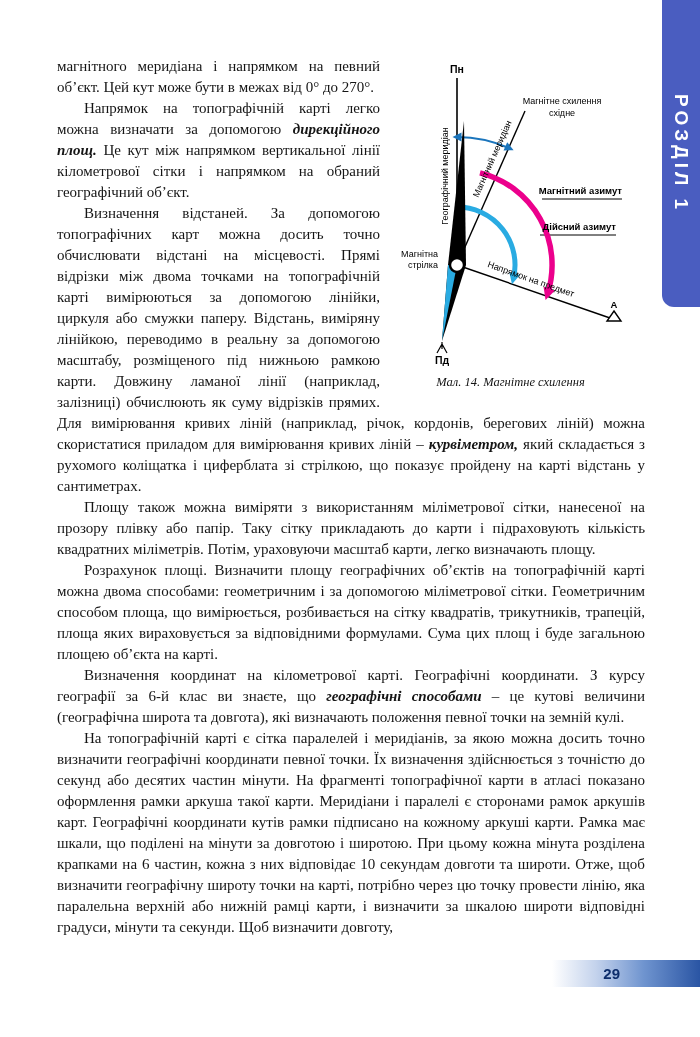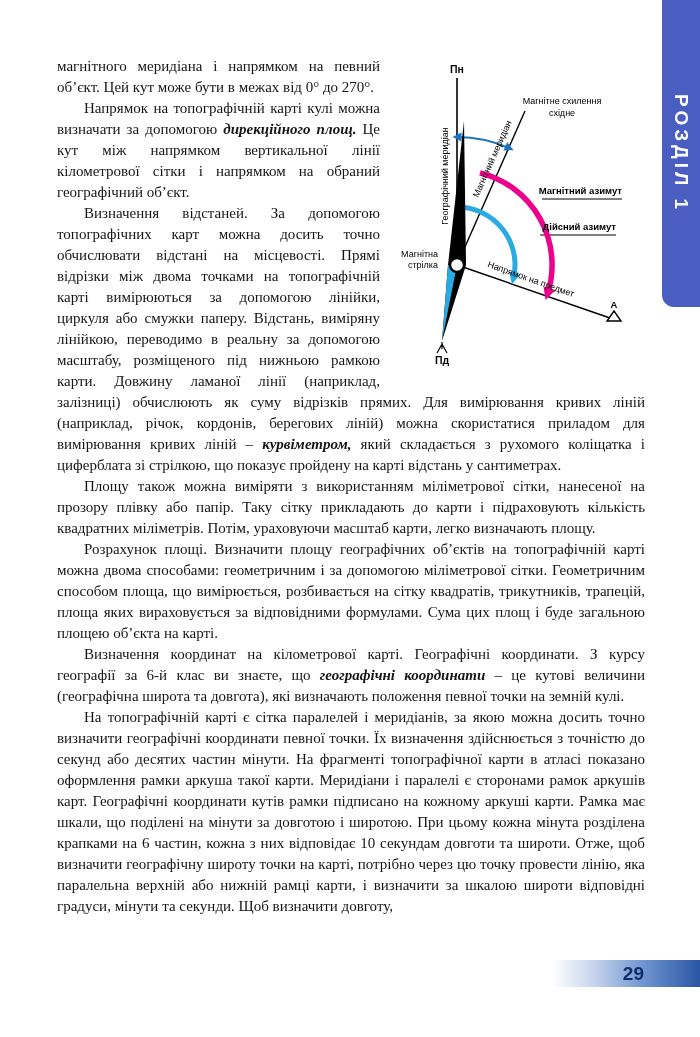"Напрямок на топографічній карті кулі" span { text: кулі -> легко }
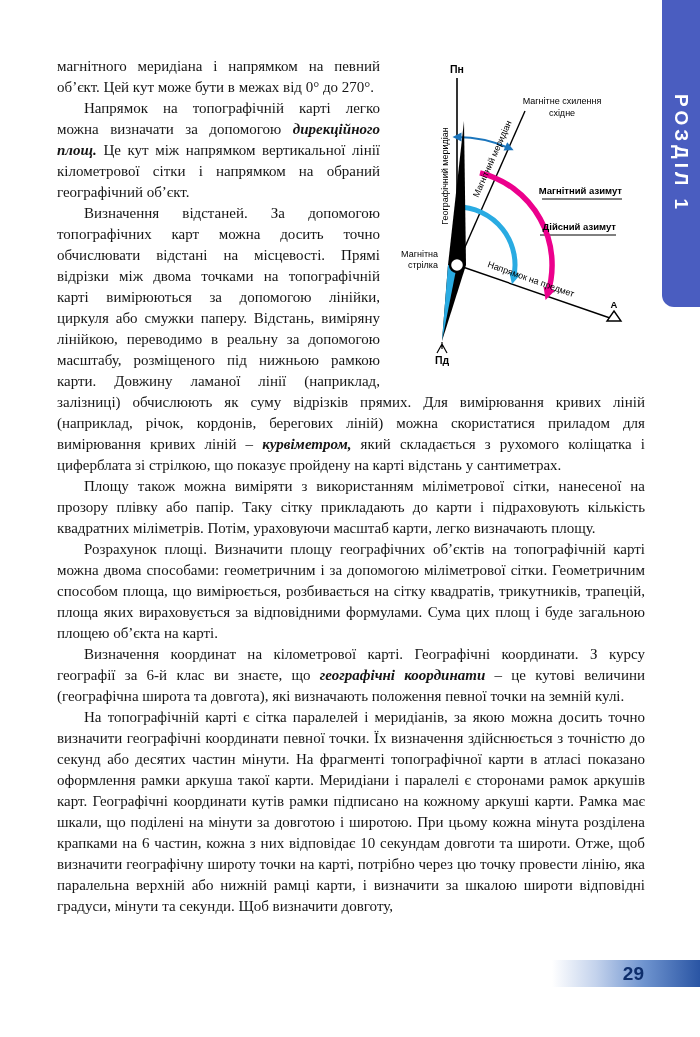"Мал. 14. Магнітне схилення" figcaption { html: none -> <figcaption> <span>Мал. 14.</span> <span>Магнітне схилення</span> </figcaption> }
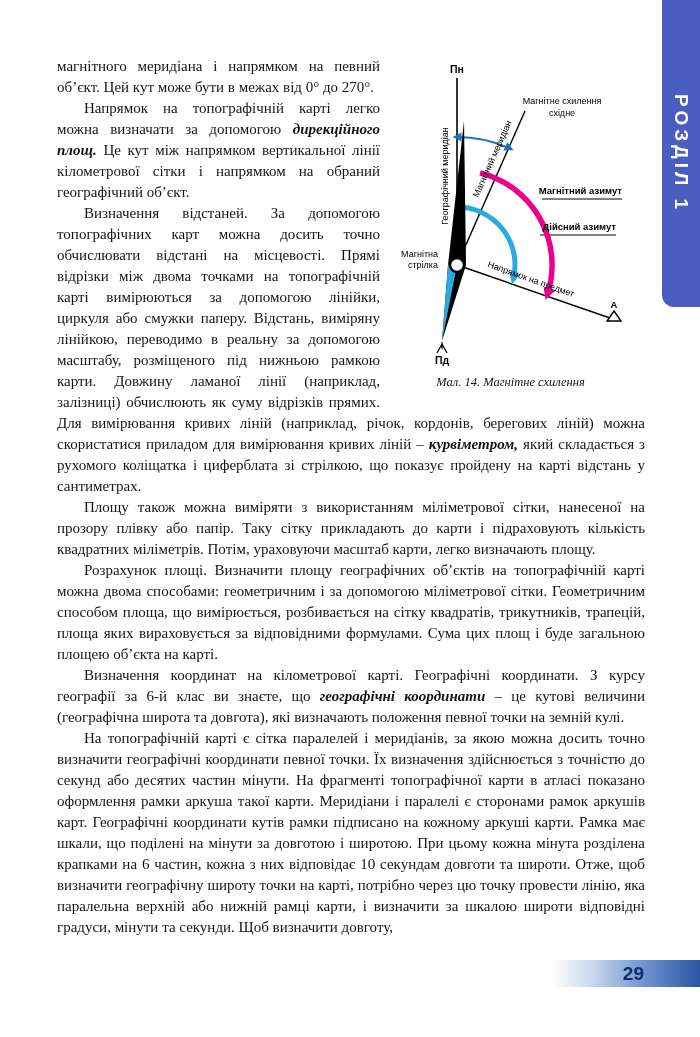"географічні координати" span.bi { text: координати -> способами }
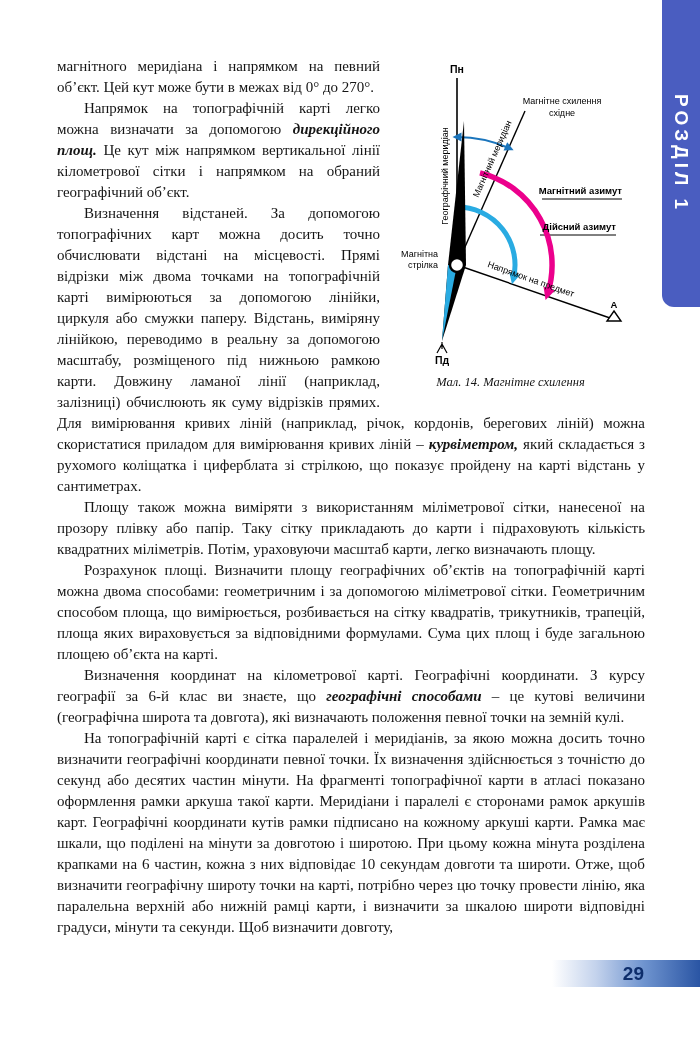"29" .pagenum-strip { font-size: 19px -> 15px; padding-right: 56px -> 80px }
